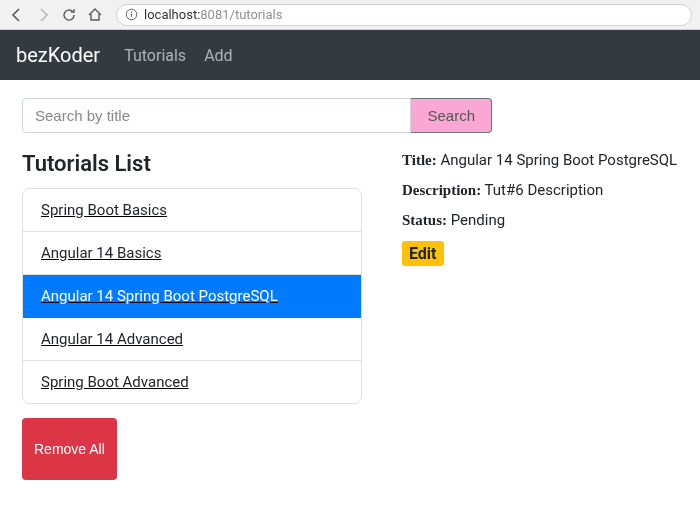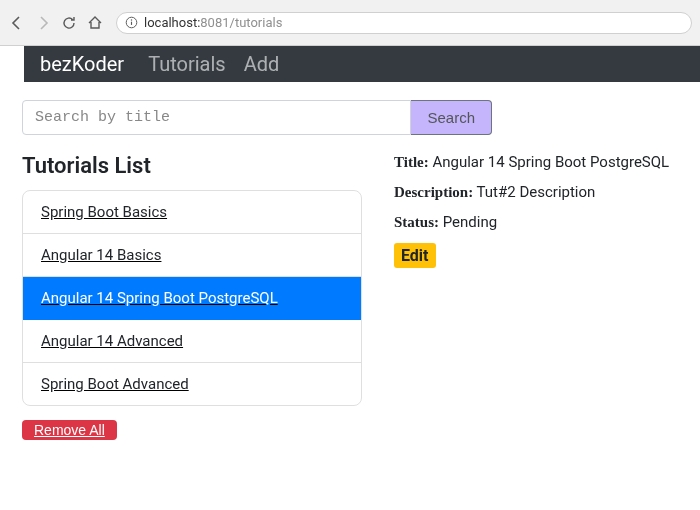"localhost:8081/tutorials" .browser-bar { height: 46px -> 30px }
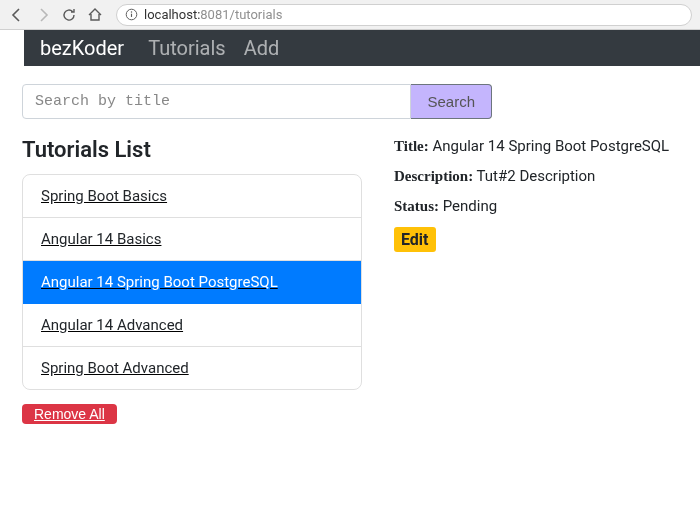"bezKoder" .navbar { height: 36px -> 50px; margin-left: 24px -> none }
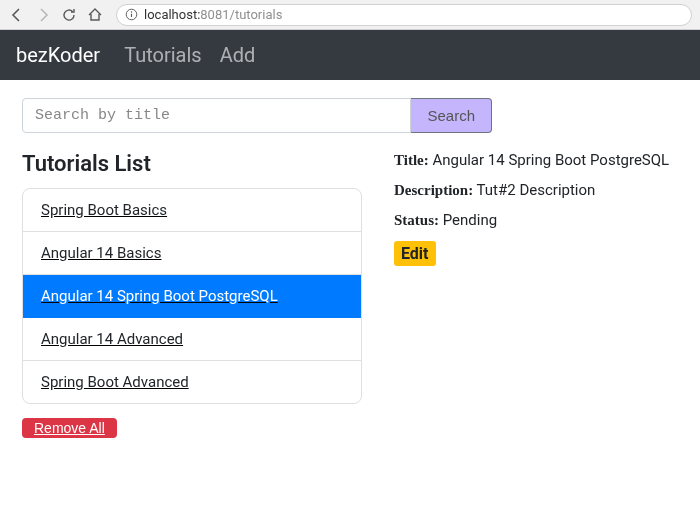"Tutorials" .nav-link { font-size: 20px -> 16px }
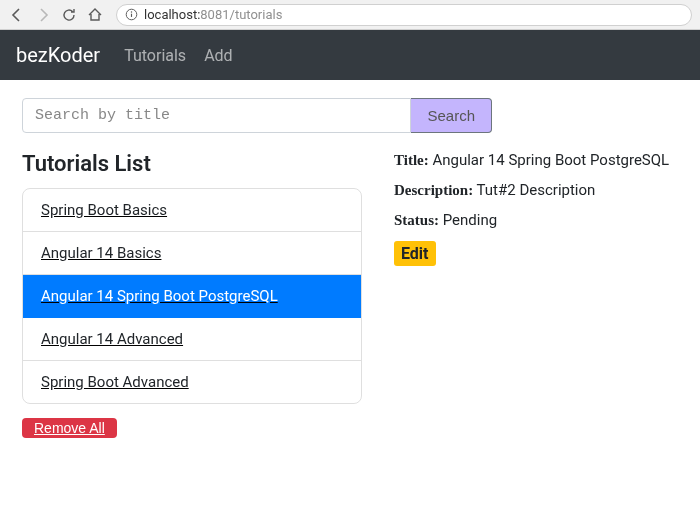"Search by title" .search-input { font-family: Liberation Mono, monospace -> none }
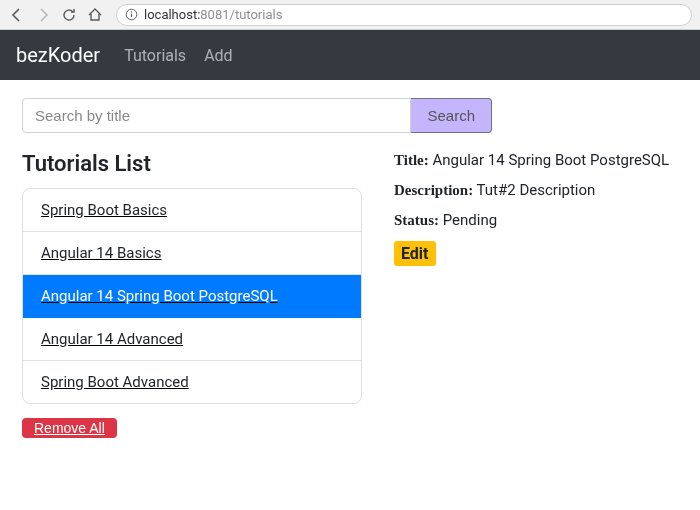"Search" .search-btn { background: #c4b5fd -> #f9a8d4 }
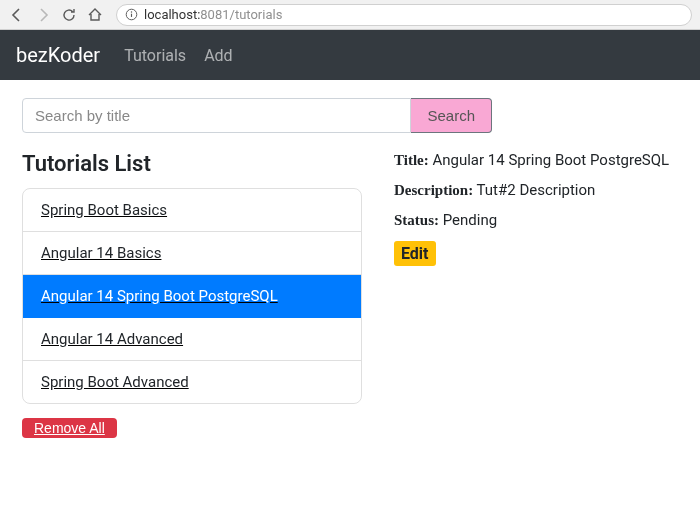"Tutorials List" div { gap: 32px -> 40px }
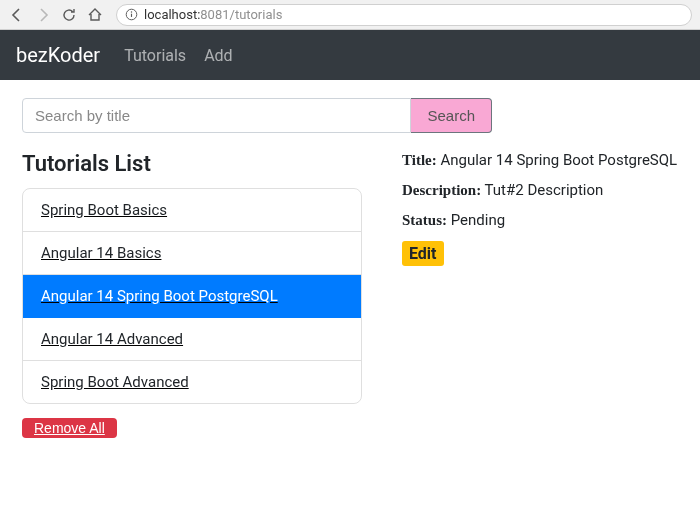"Tut#2 Description" span { text: 2 -> 6 }
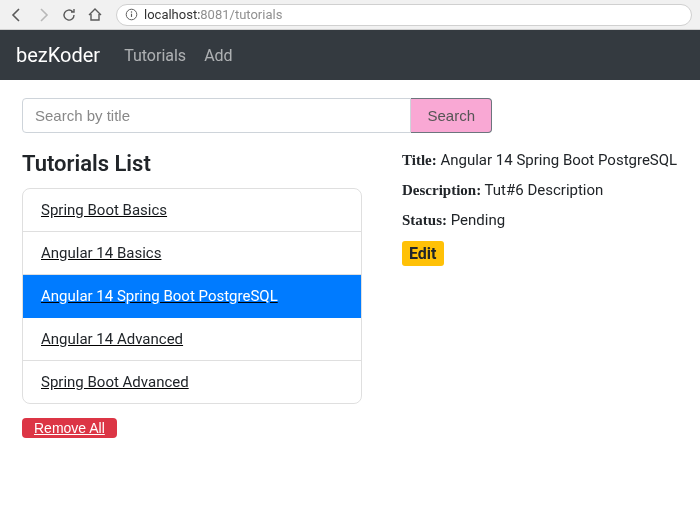"Remove All" .remove-btn { padding: 2px 12px -> 23px 12px; text-decoration: underline -> none }
